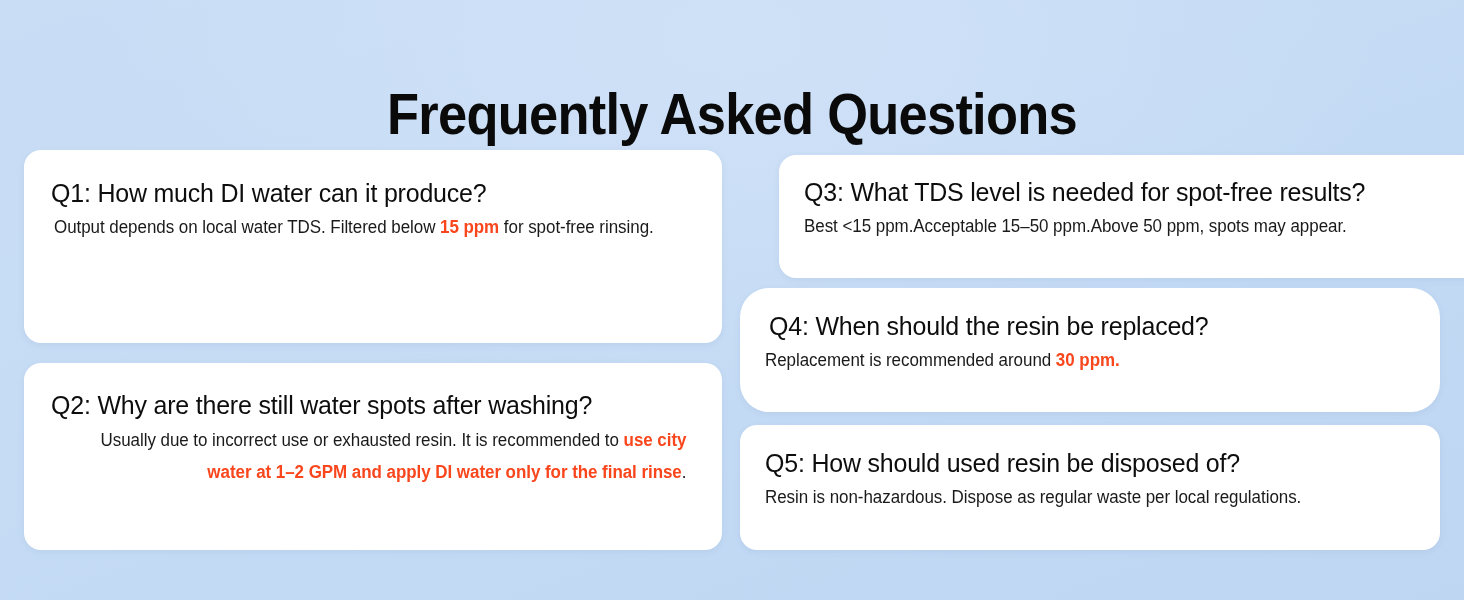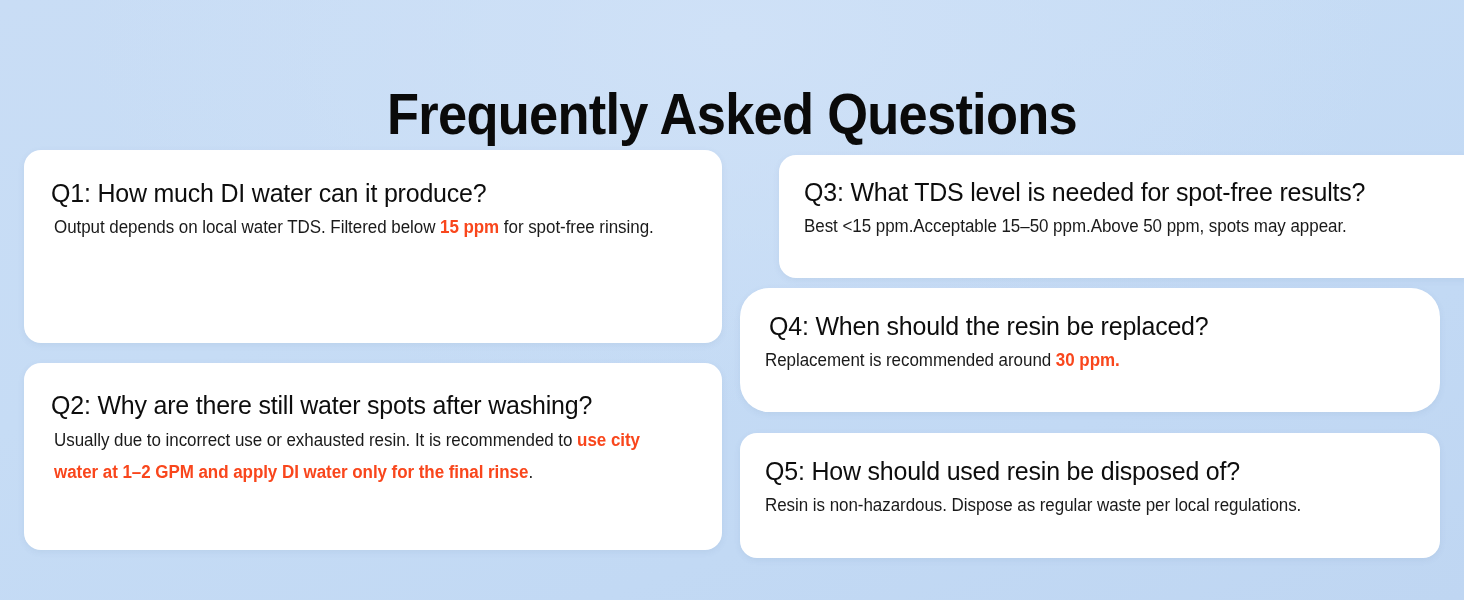"Q2: Why are there still" .card-q2 { text-align: none -> right }
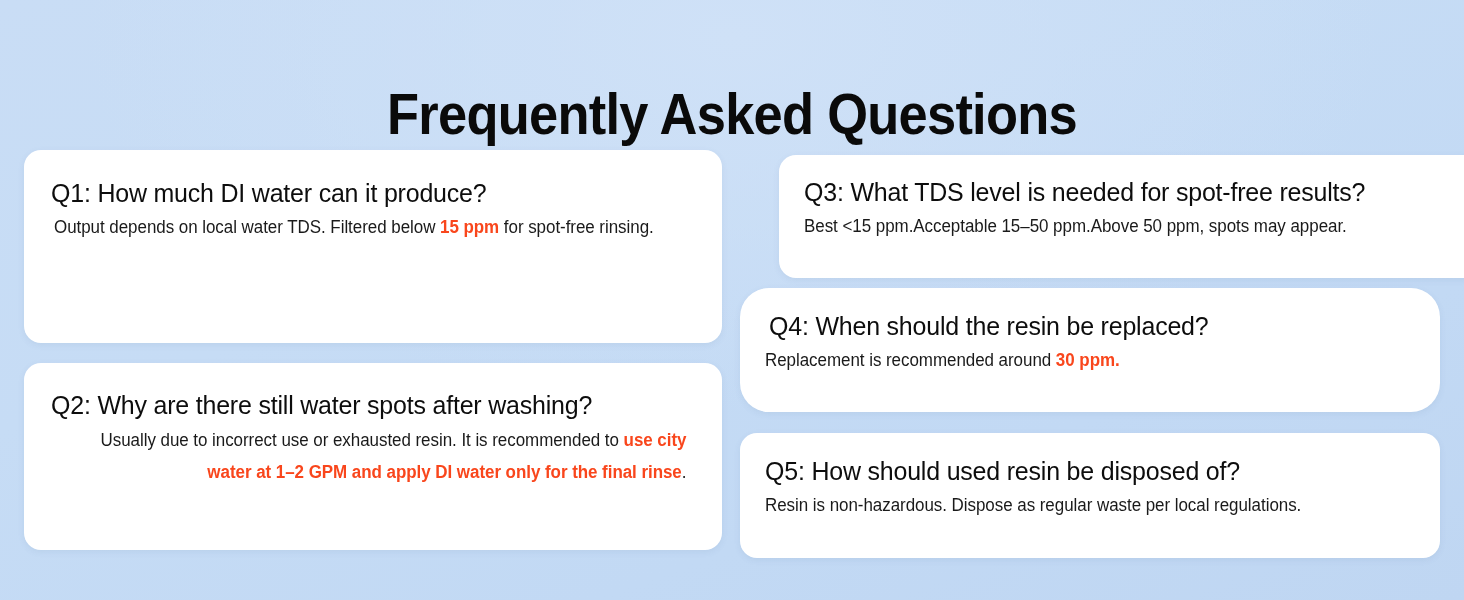"Q5: How should used resin" div.card { margin-top: 8px -> none }
